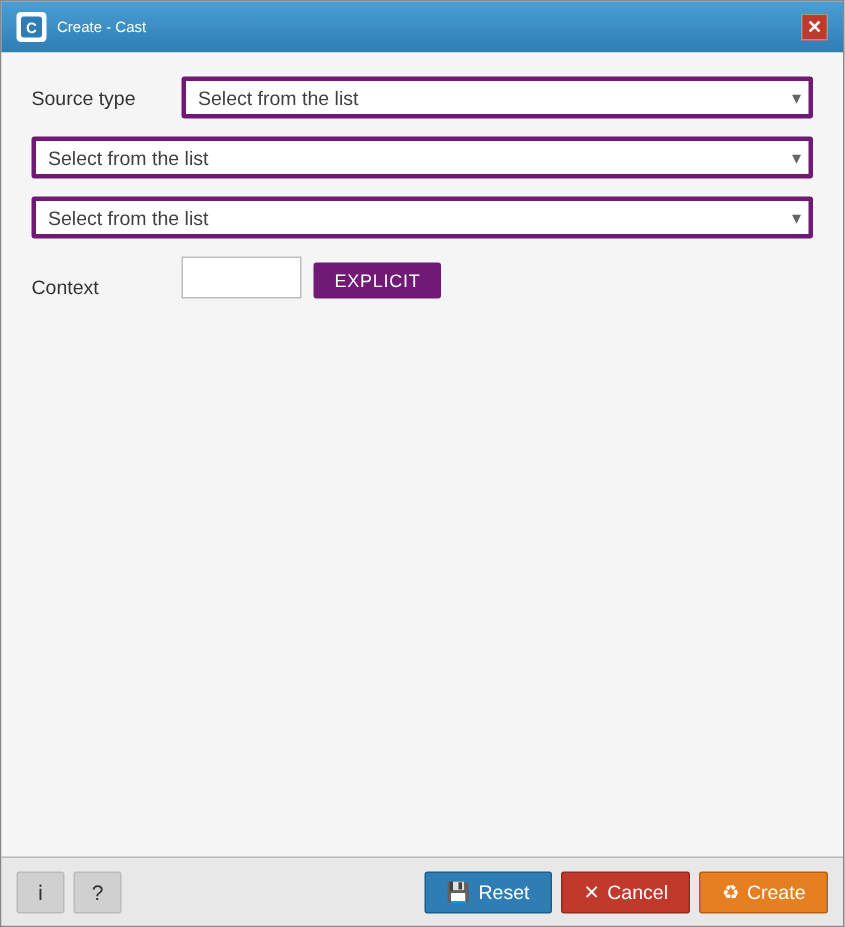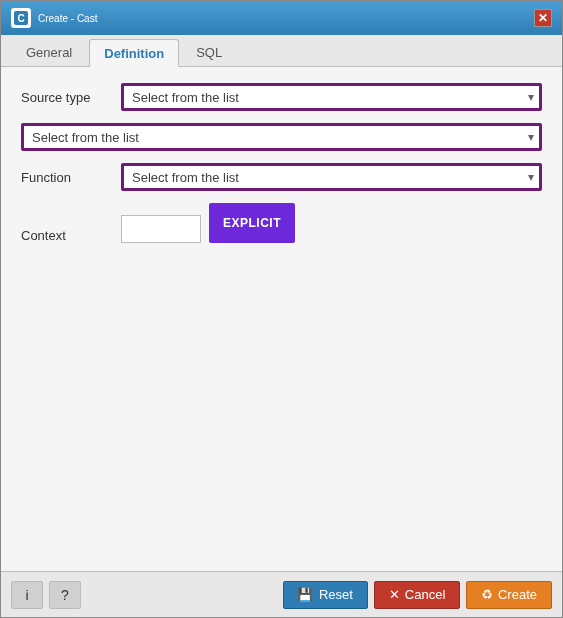"General" div.tabs { html: <div> <div> <span>General</span> </div> <div> <span>Definition</span> </div> <div> <span>SQL</span> </div> </div> -> none }
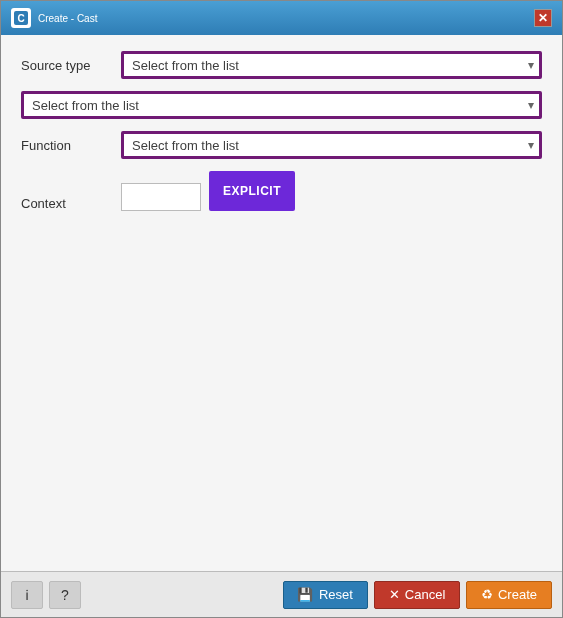"Function" label.form-label { html: <label>Function</label> -> none }
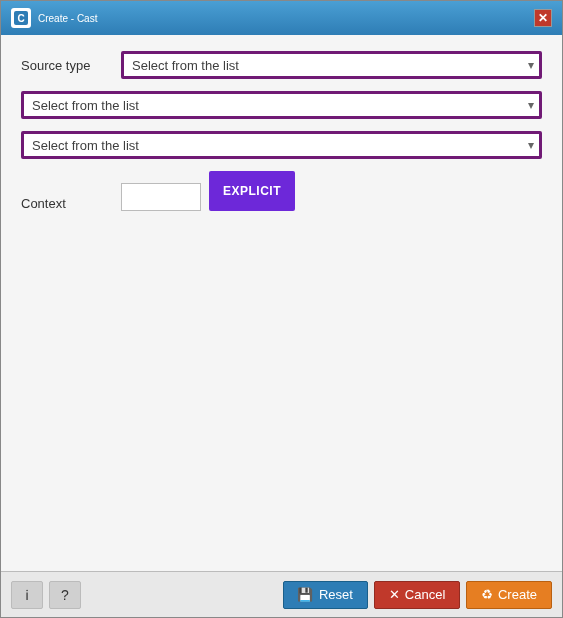"EXPLICIT" .explicit-btn { background: #6d28d9 -> #701a75; font-weight: bold -> normal; height: 40px -> 24px }
